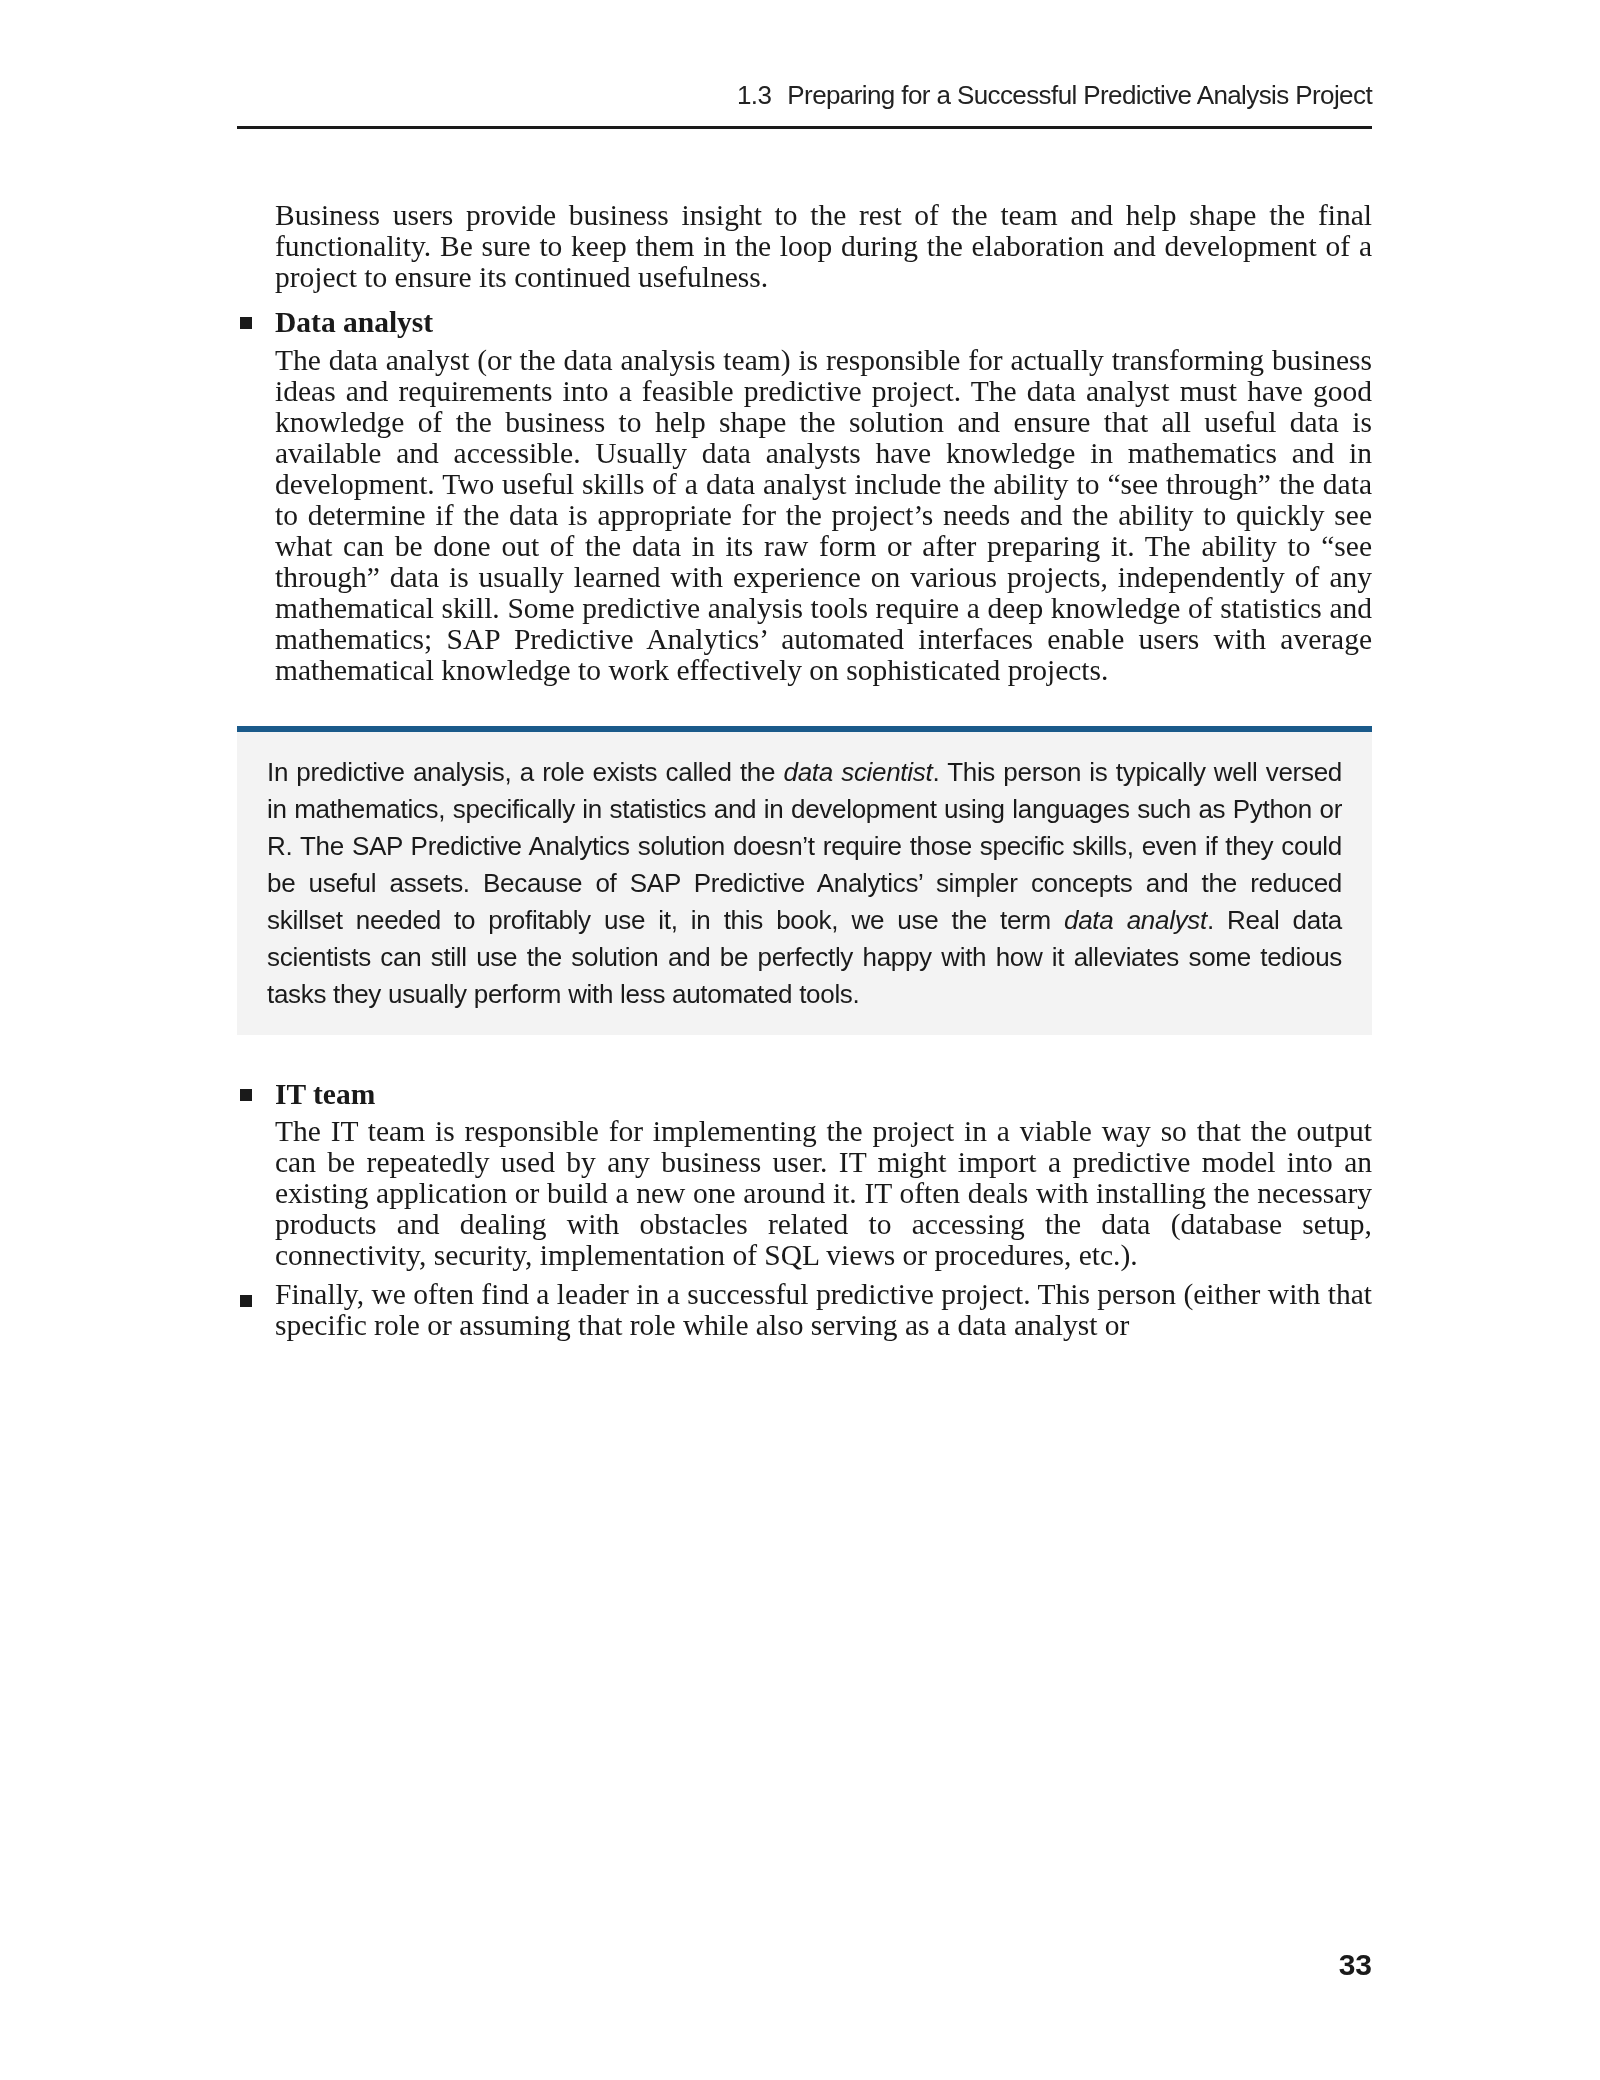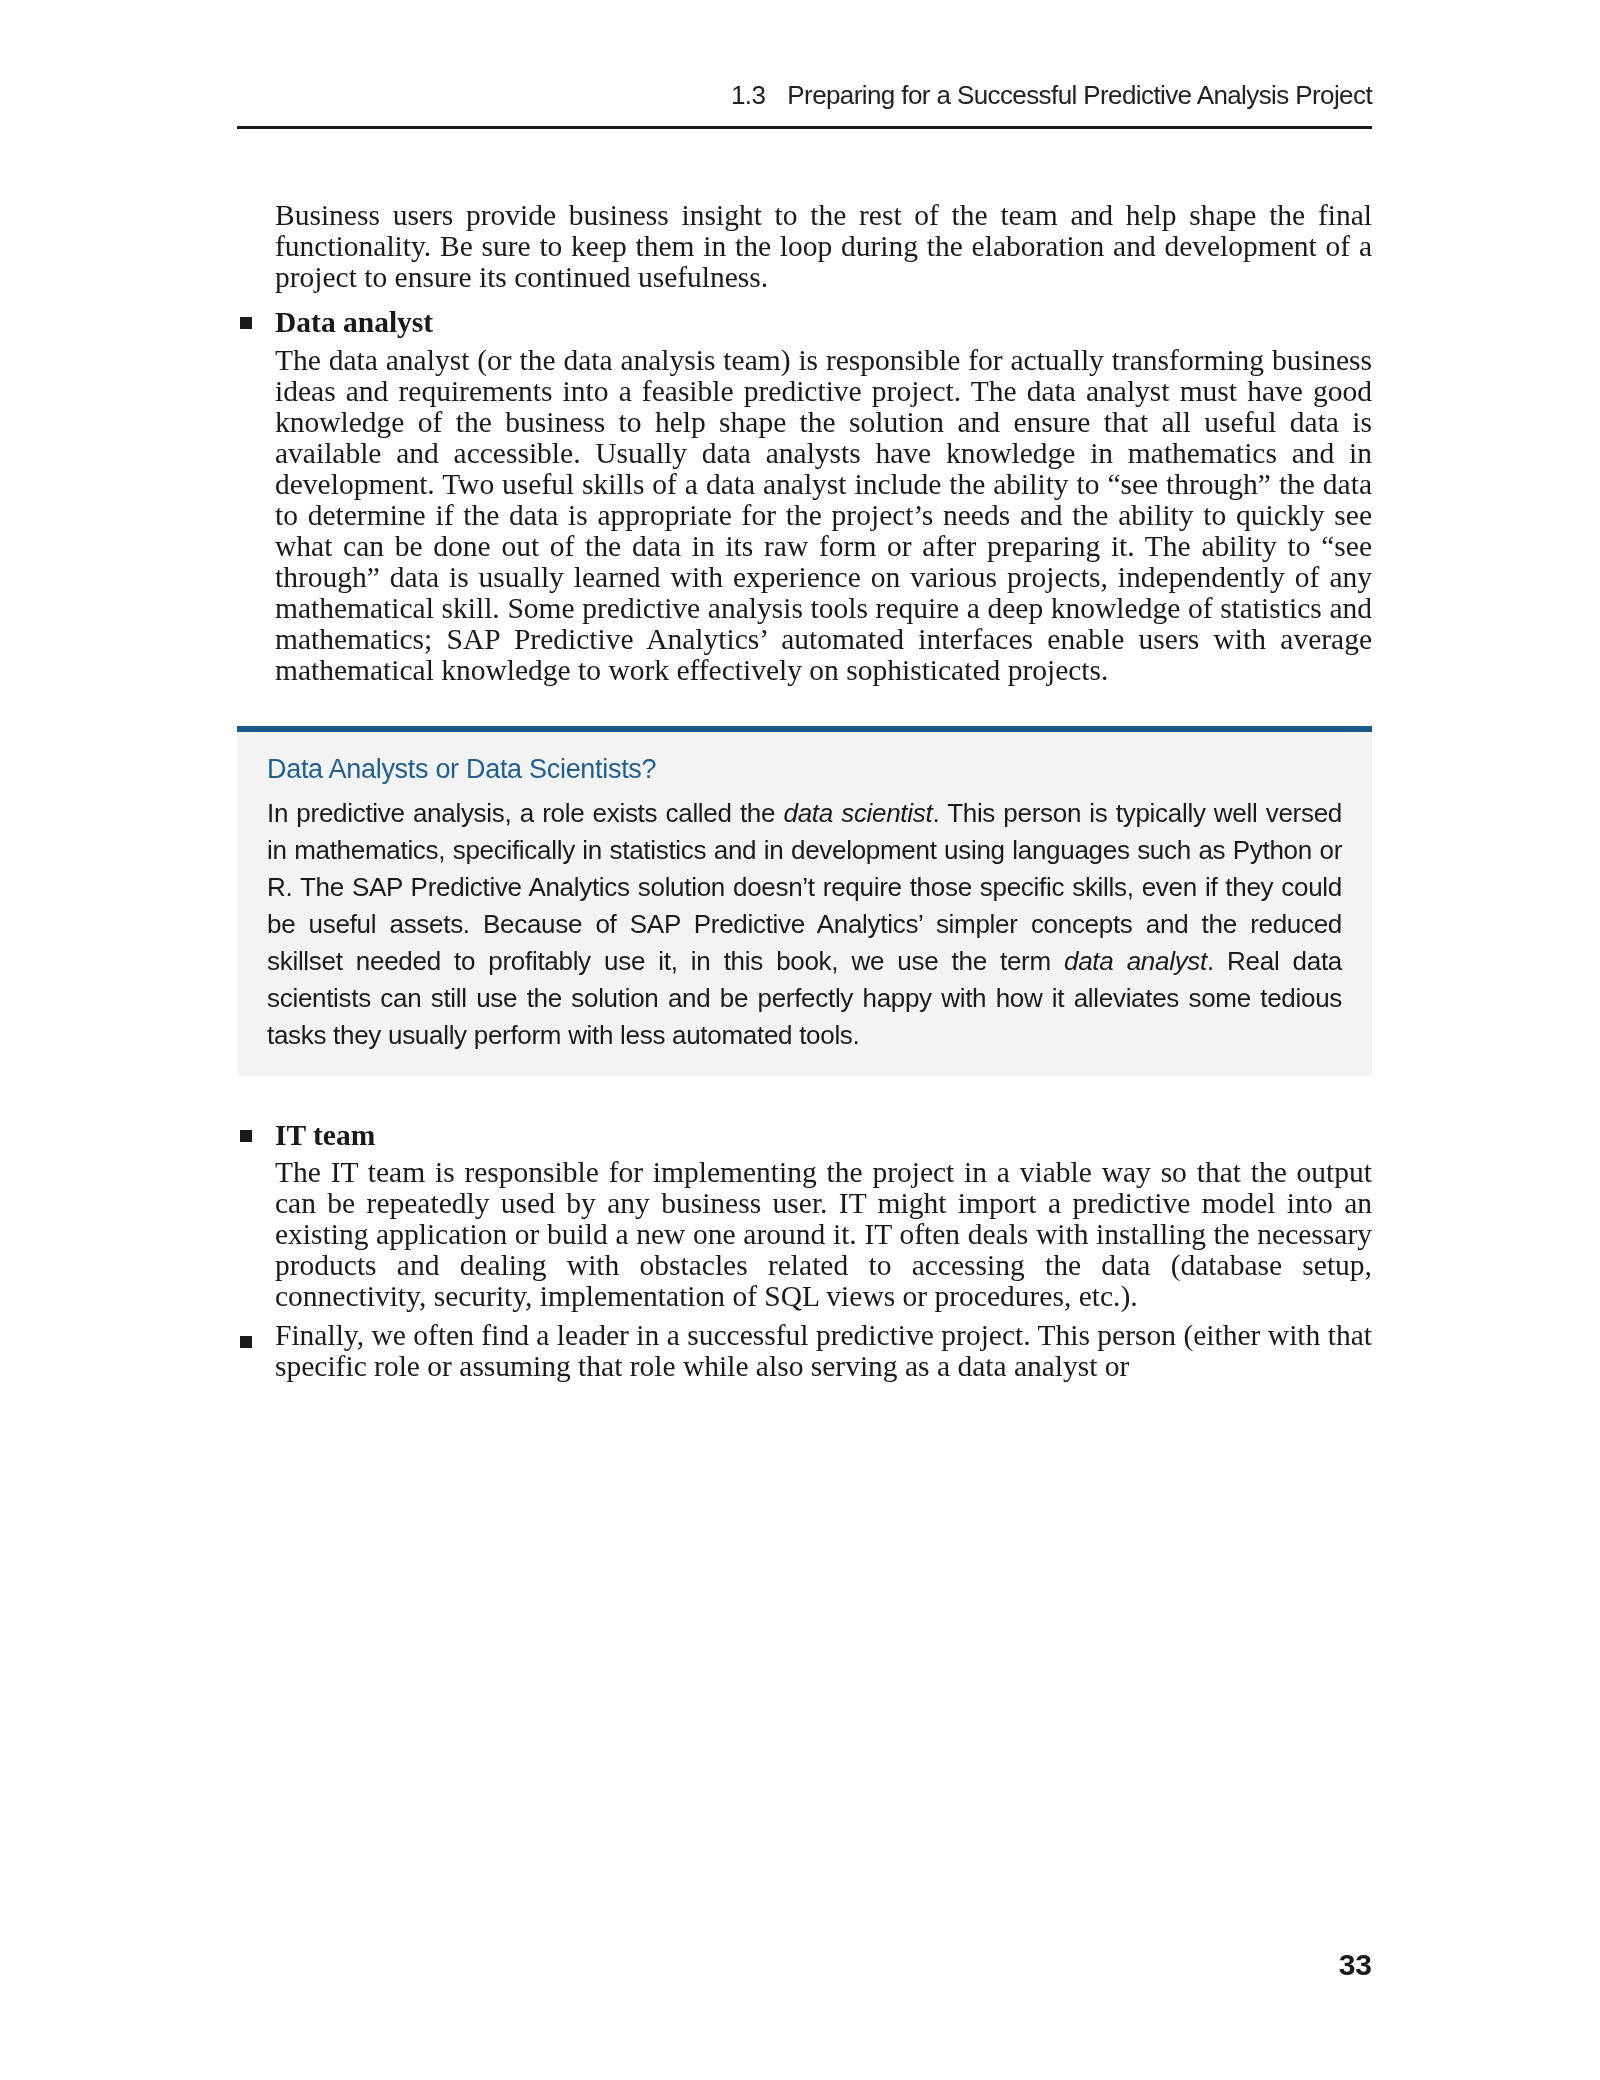"1.3" .header-text .sec { margin-right: 22px -> 16px }
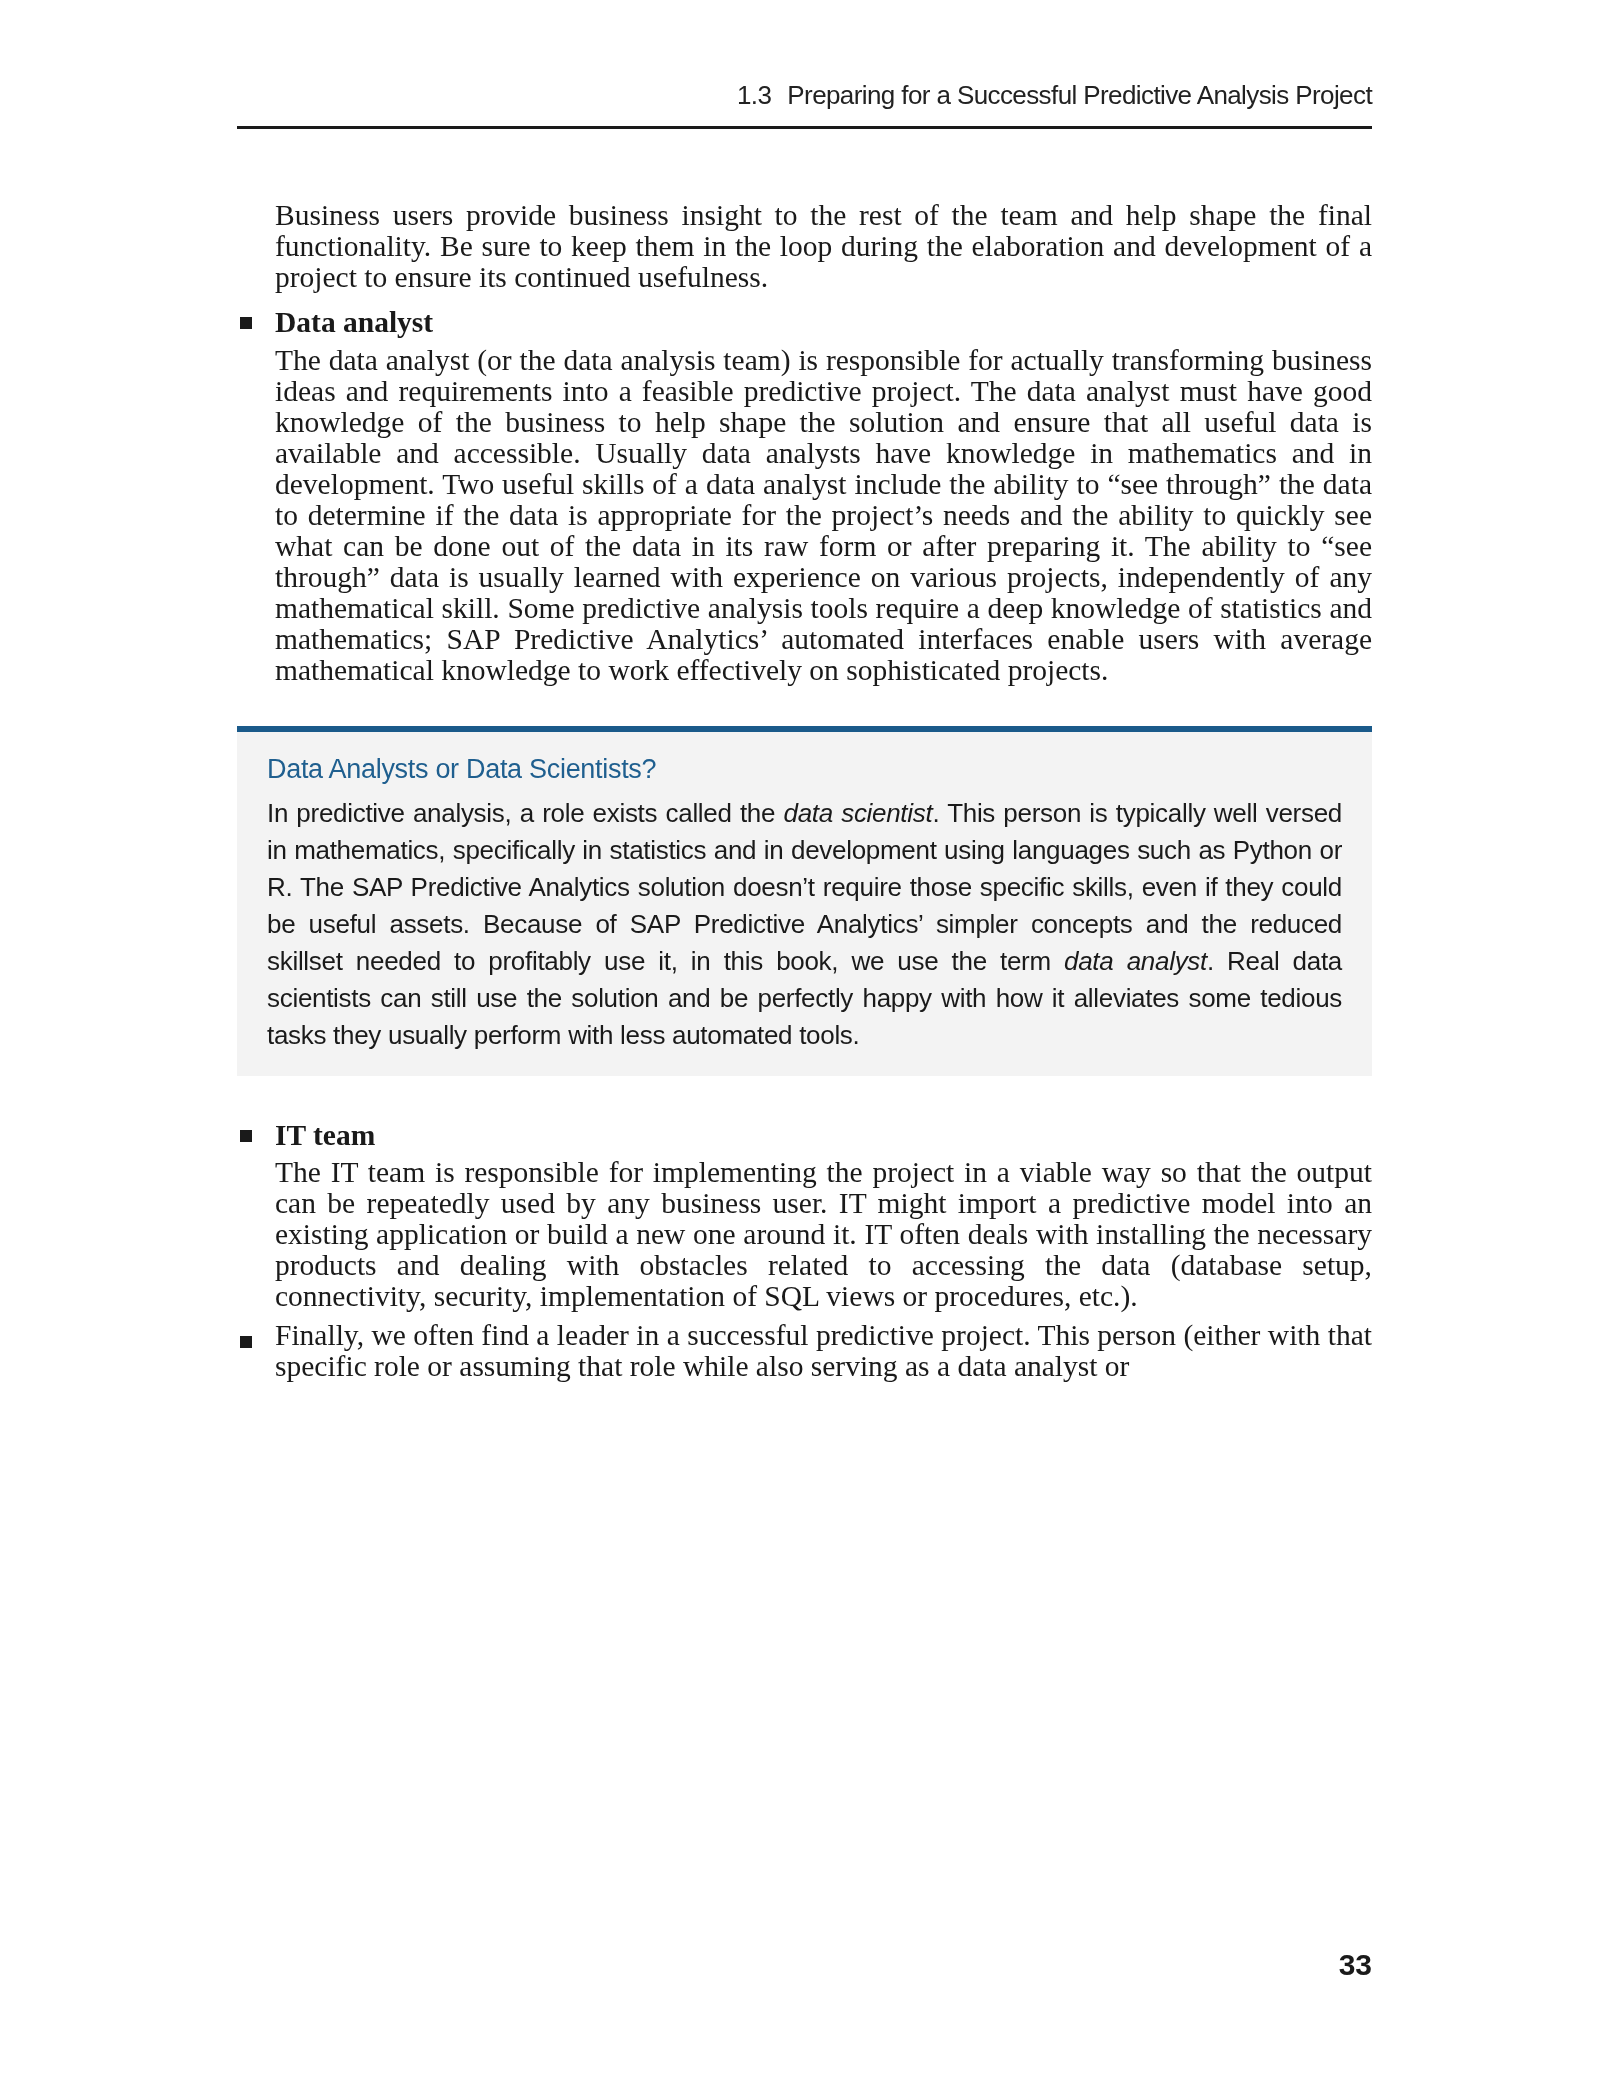"Data Analysts or Data Scientists?" div.box-title { html: <div>Data Analysts or Data Scientists?</div> -> none }
